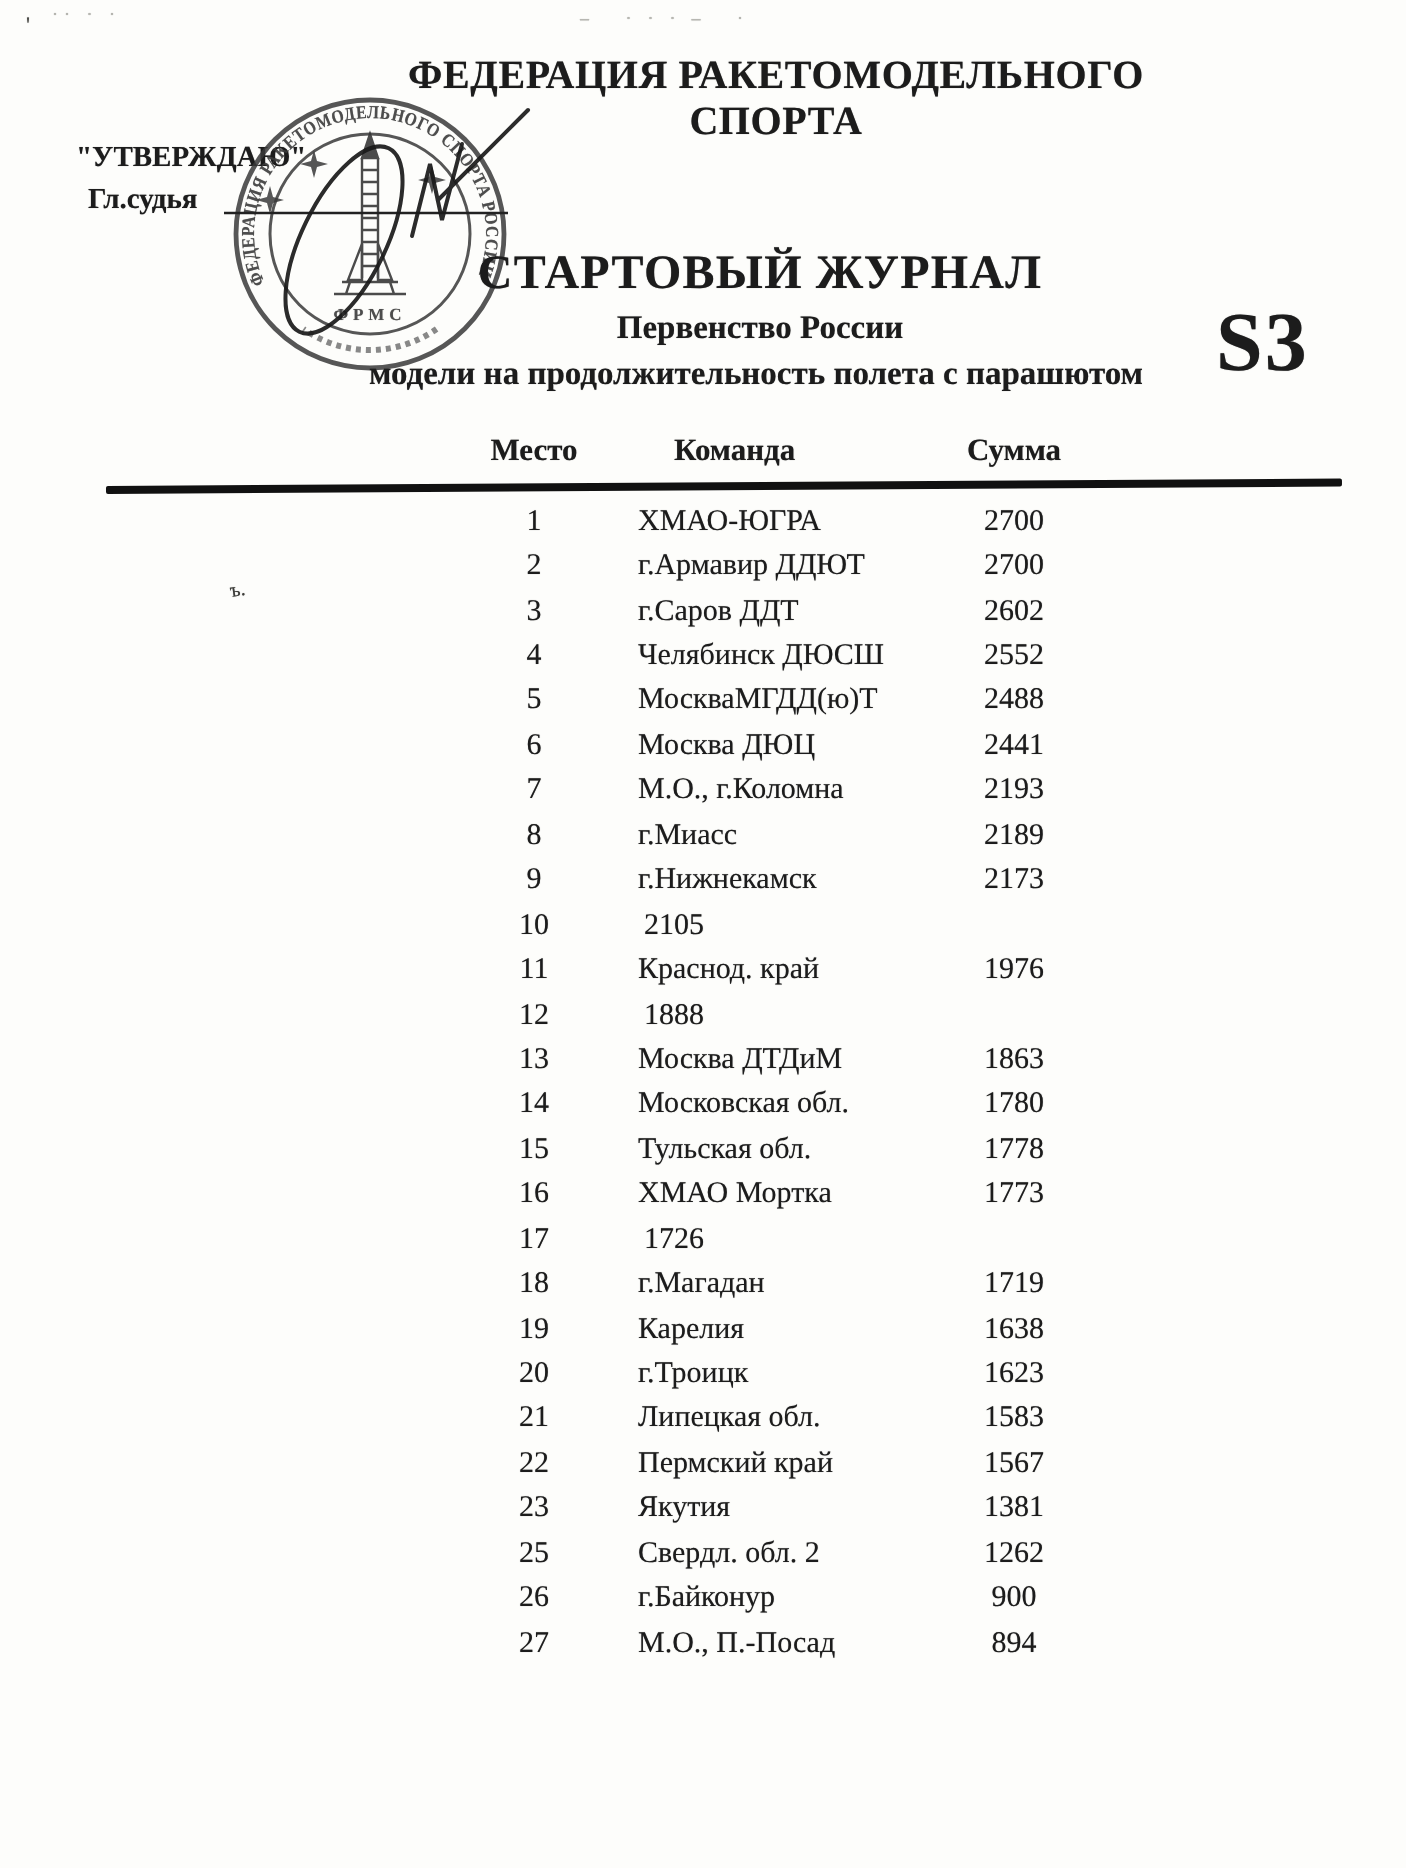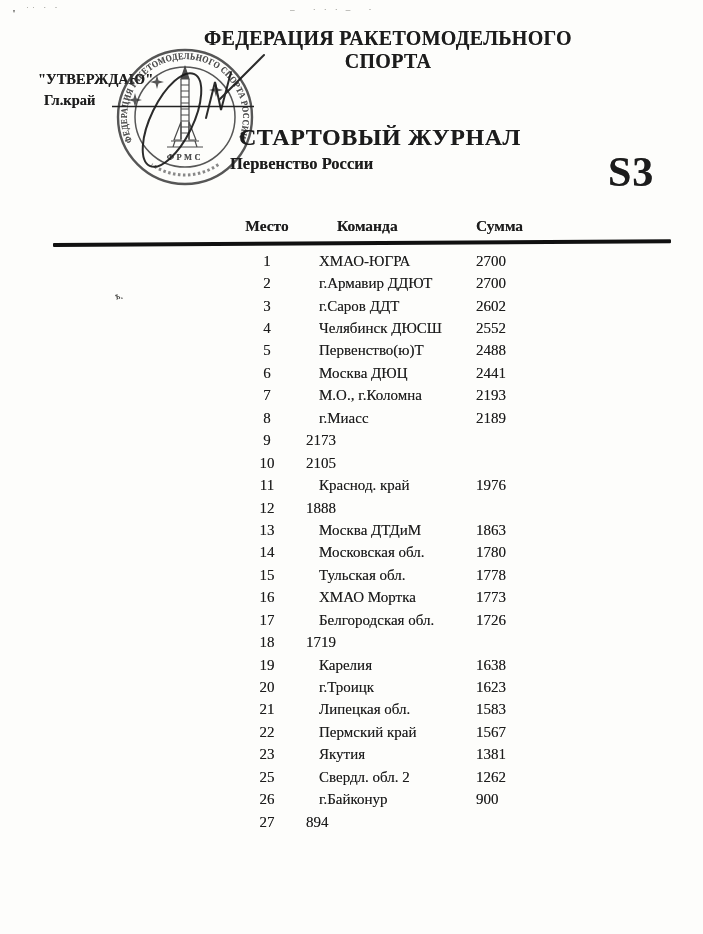"Гл.край" div.abs { text: Гл.край -> Гл.судья }
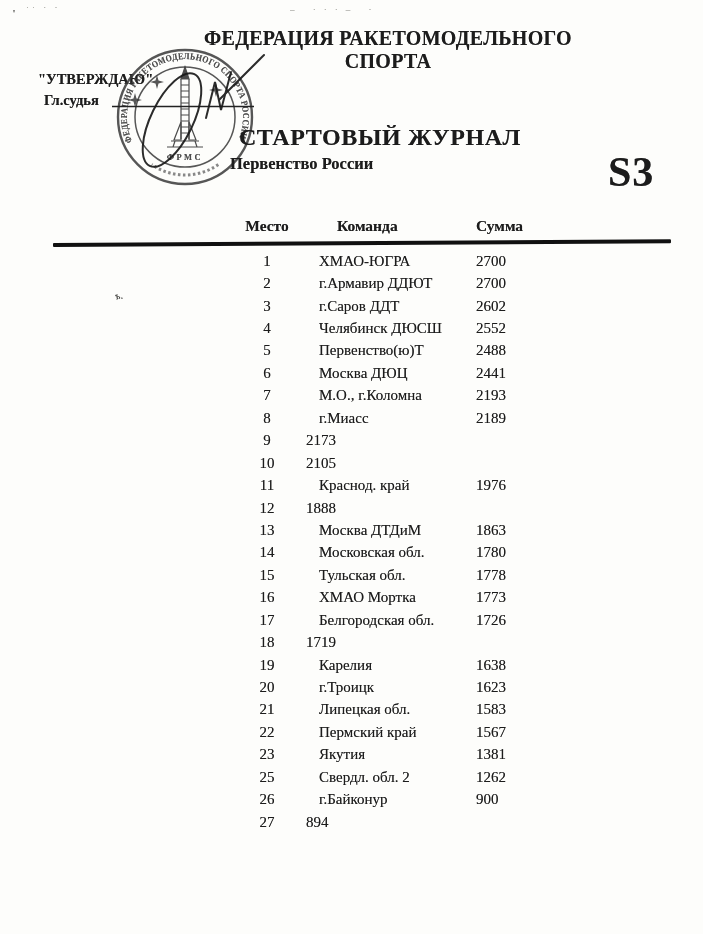"Первенство России" .doc-subtitle { text-align: none -> center }
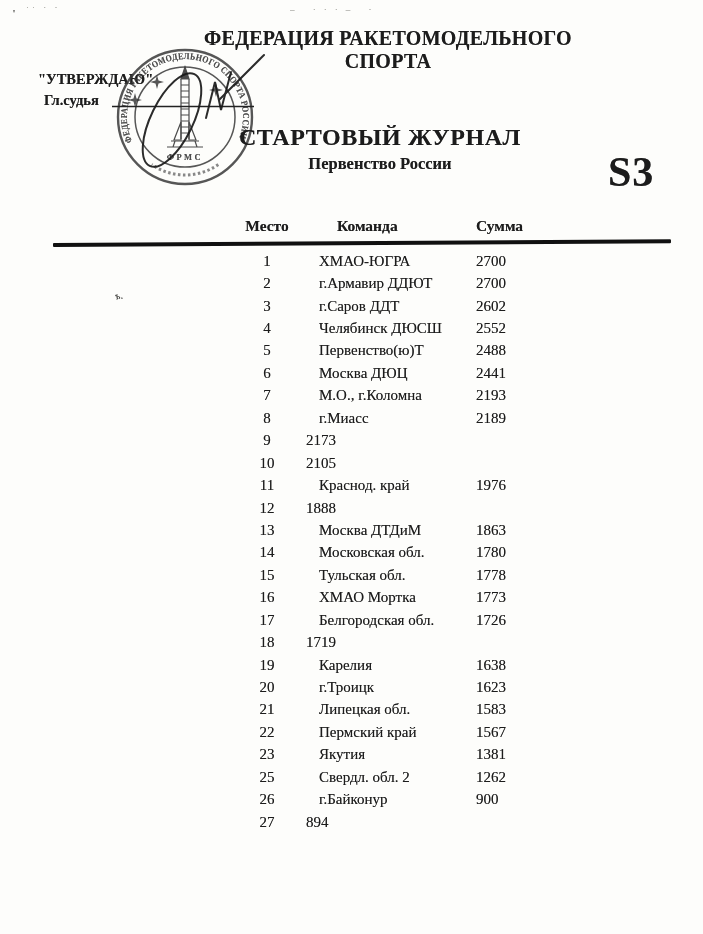"модели на продолжительность полета с" div.abs { html: none -> <div>модели на продолжительность полета с парашютом</div> }
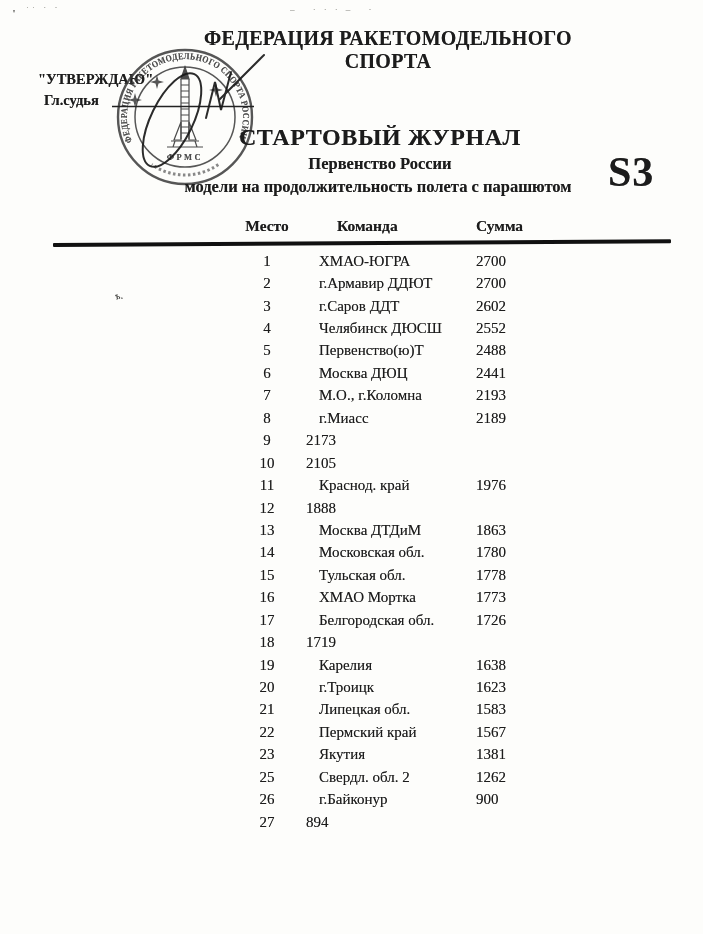"Сумма" .c-sum { text-align: none -> center }
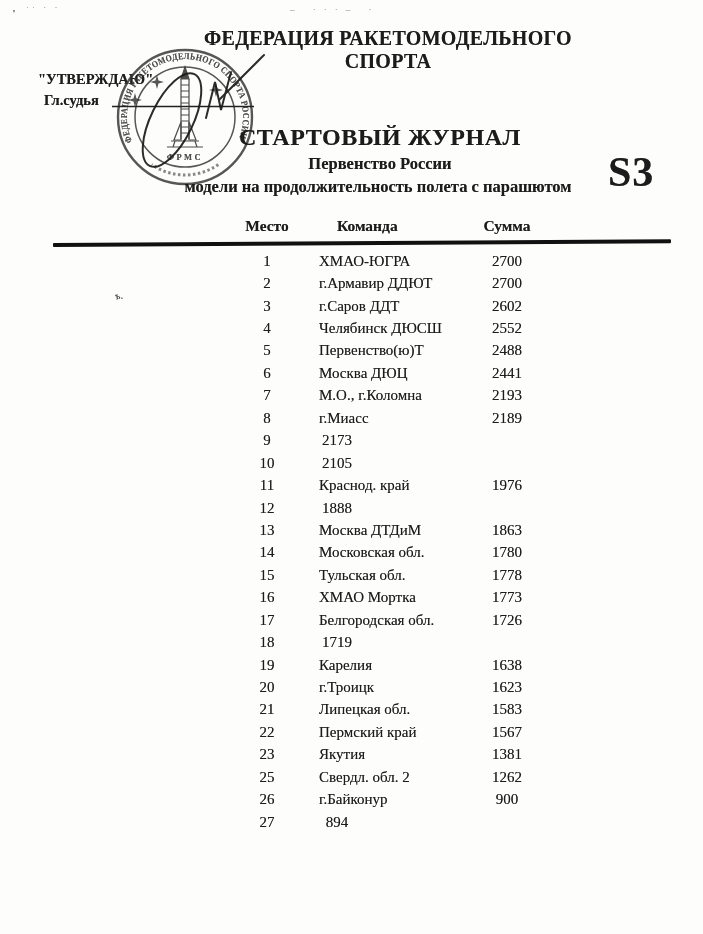"Первенство(ю)Т" div.c-team { text: Первенство -> МоскваМГДД }
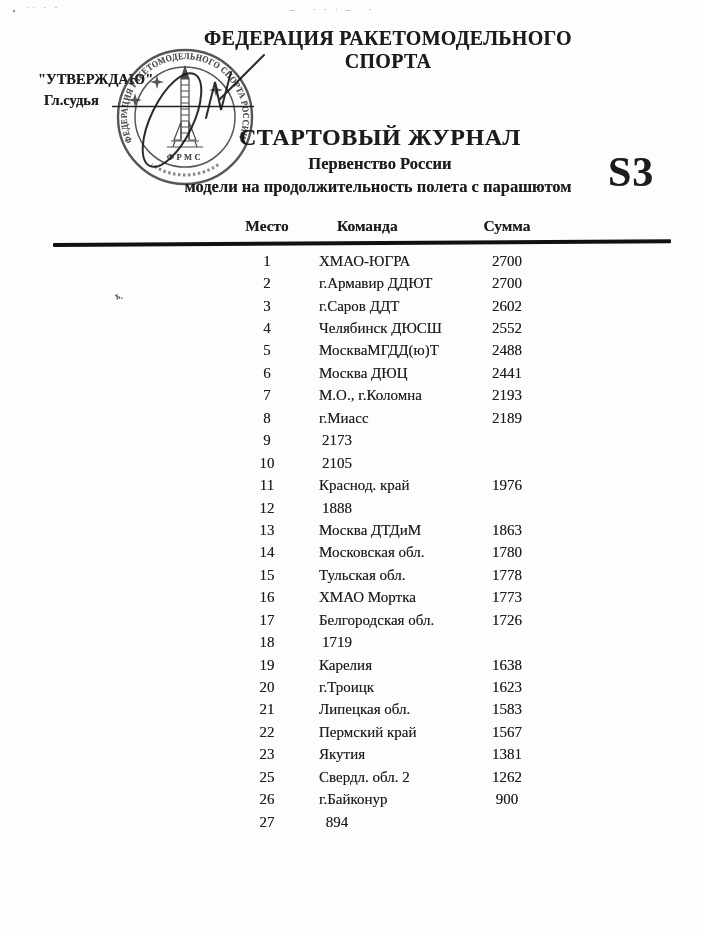"г.Нижнекамск" div.c-team { html: none -> <div>г.Нижнекамск</div> }
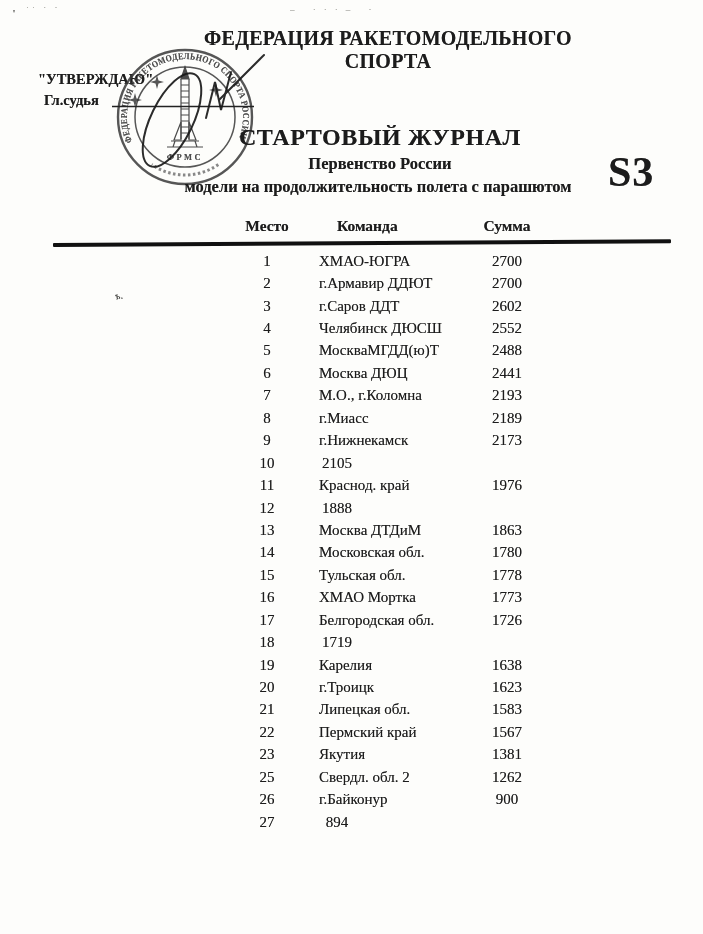"Белгородская обл." div.c-team { html: <div>Белгородская обл.</div> -> none }
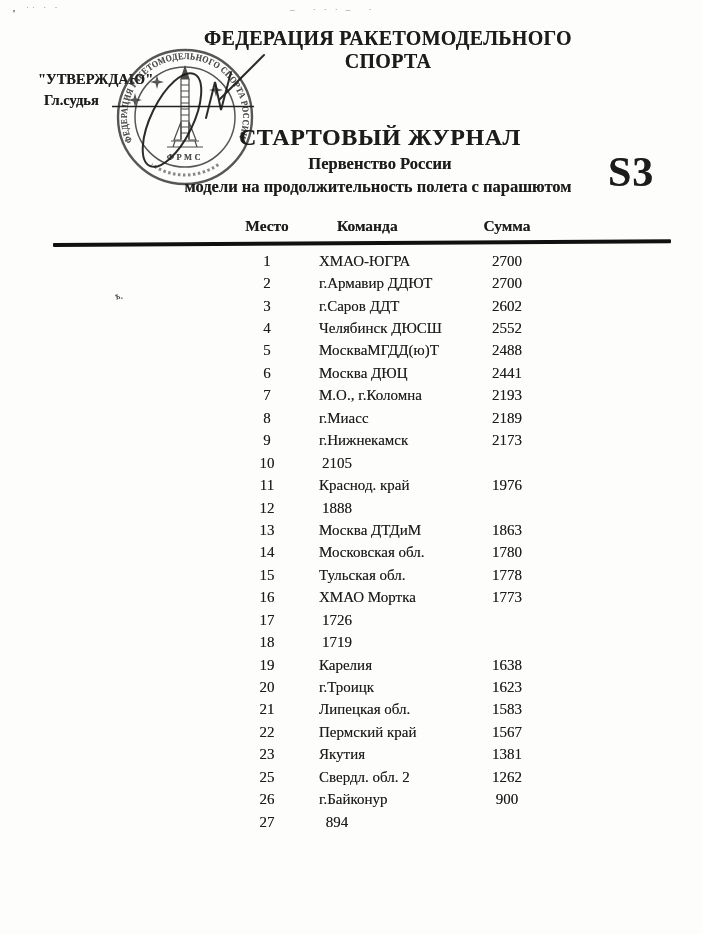"г.Магадан" div.c-team { html: none -> <div>г.Магадан</div> }
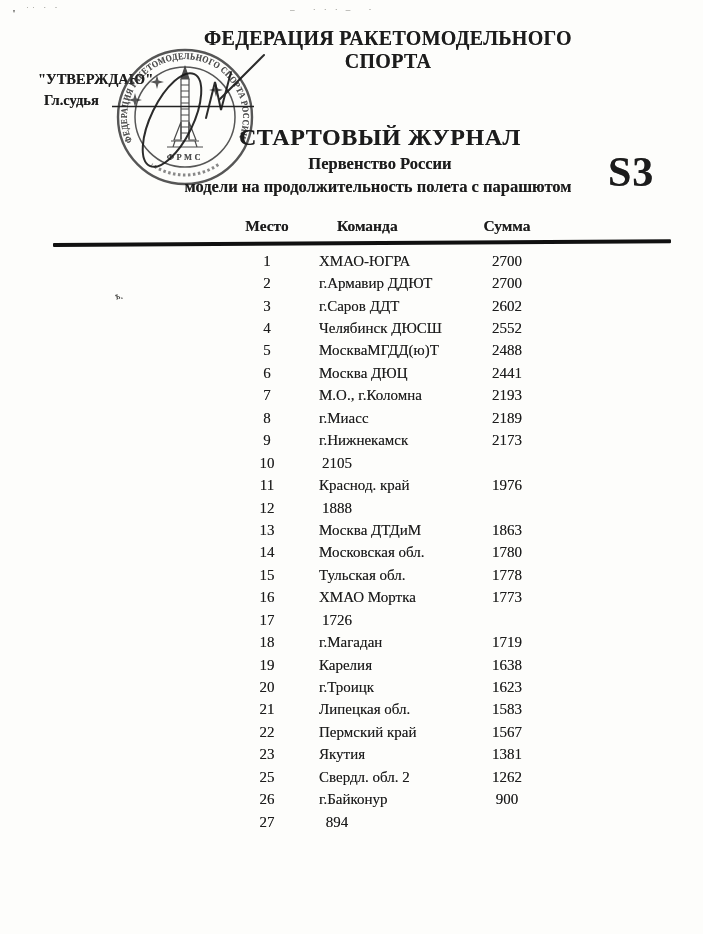"М.О., П.-Посад" div.c-team { html: none -> <div>М.О., П.-Посад</div> }
